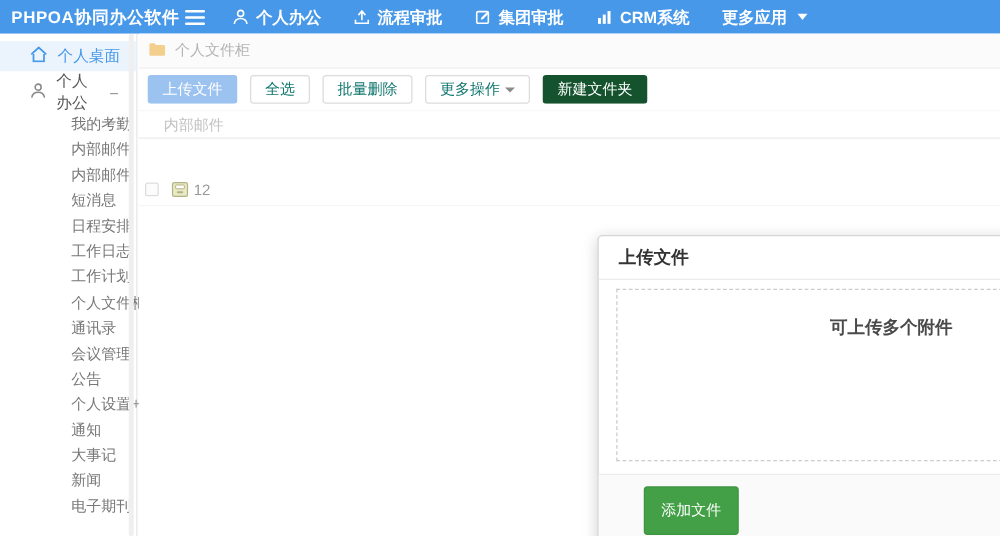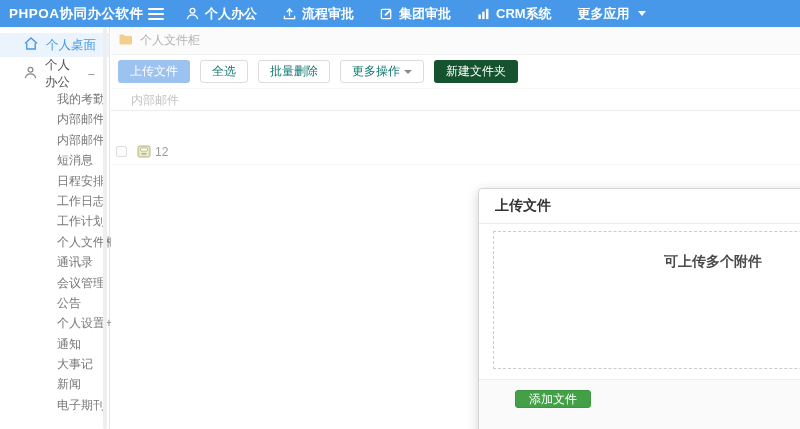"添加文件" .btn-green { height: 18px -> 39px }
